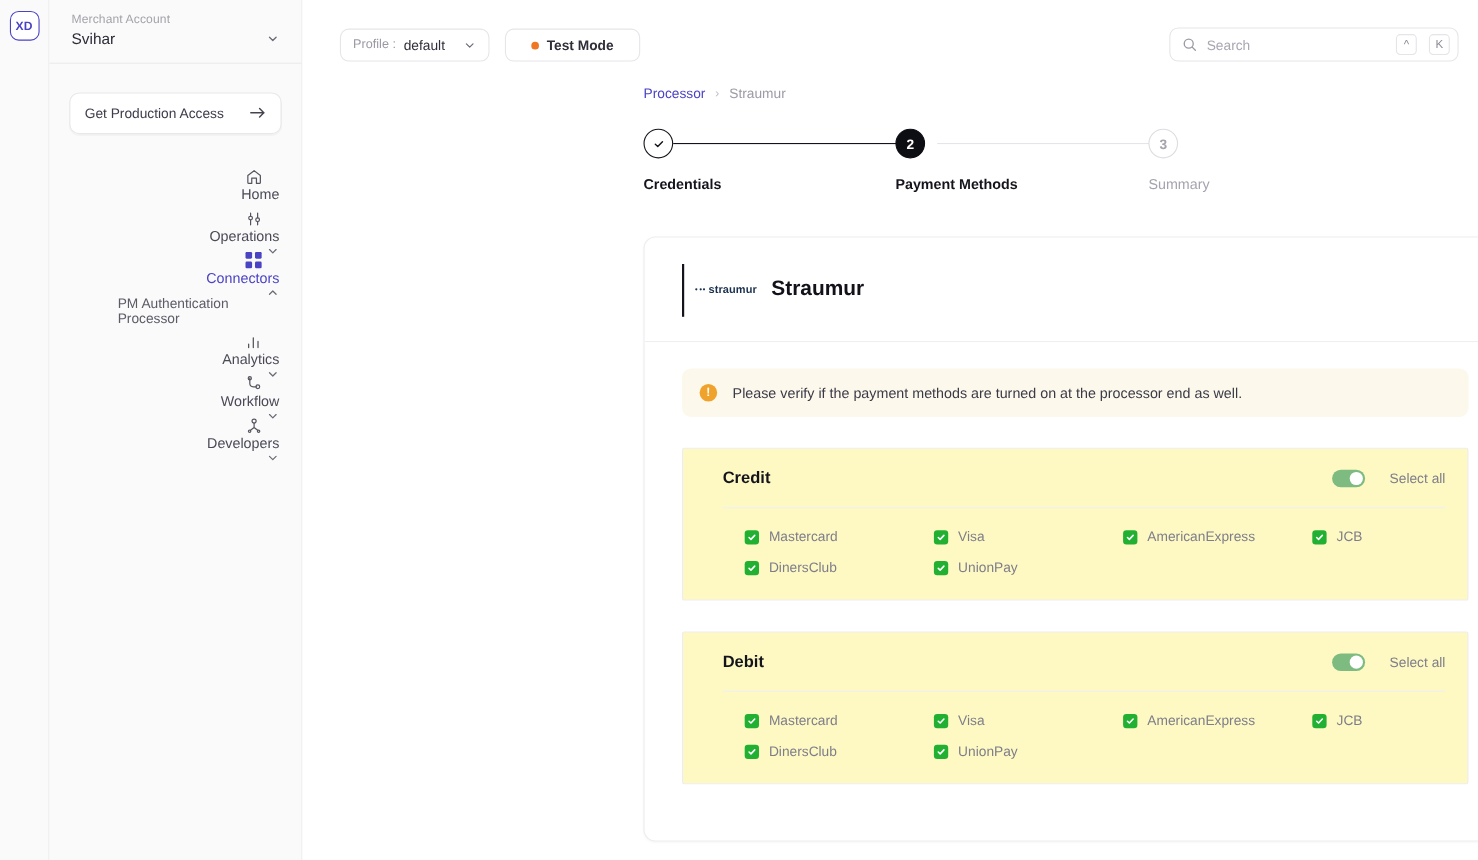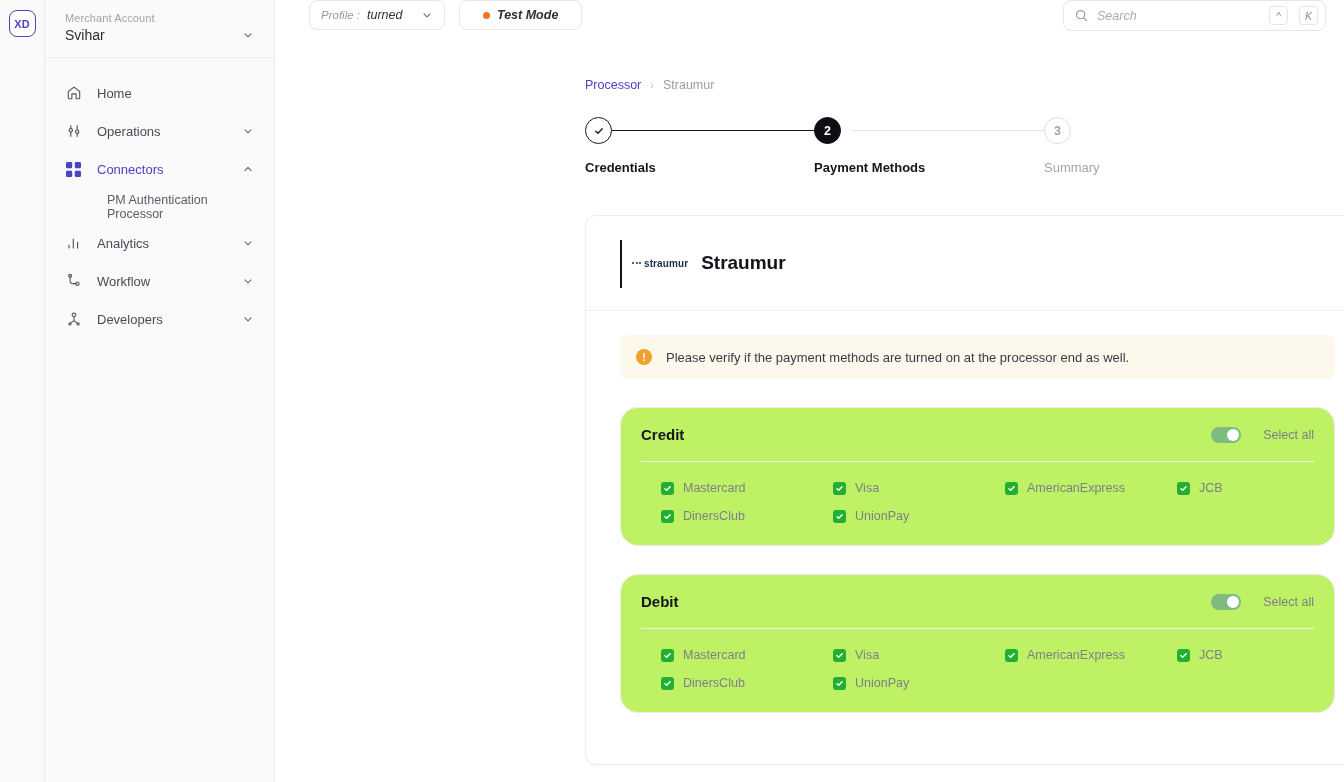"Merchant Account" .sidebar { gap: none -> 12px }
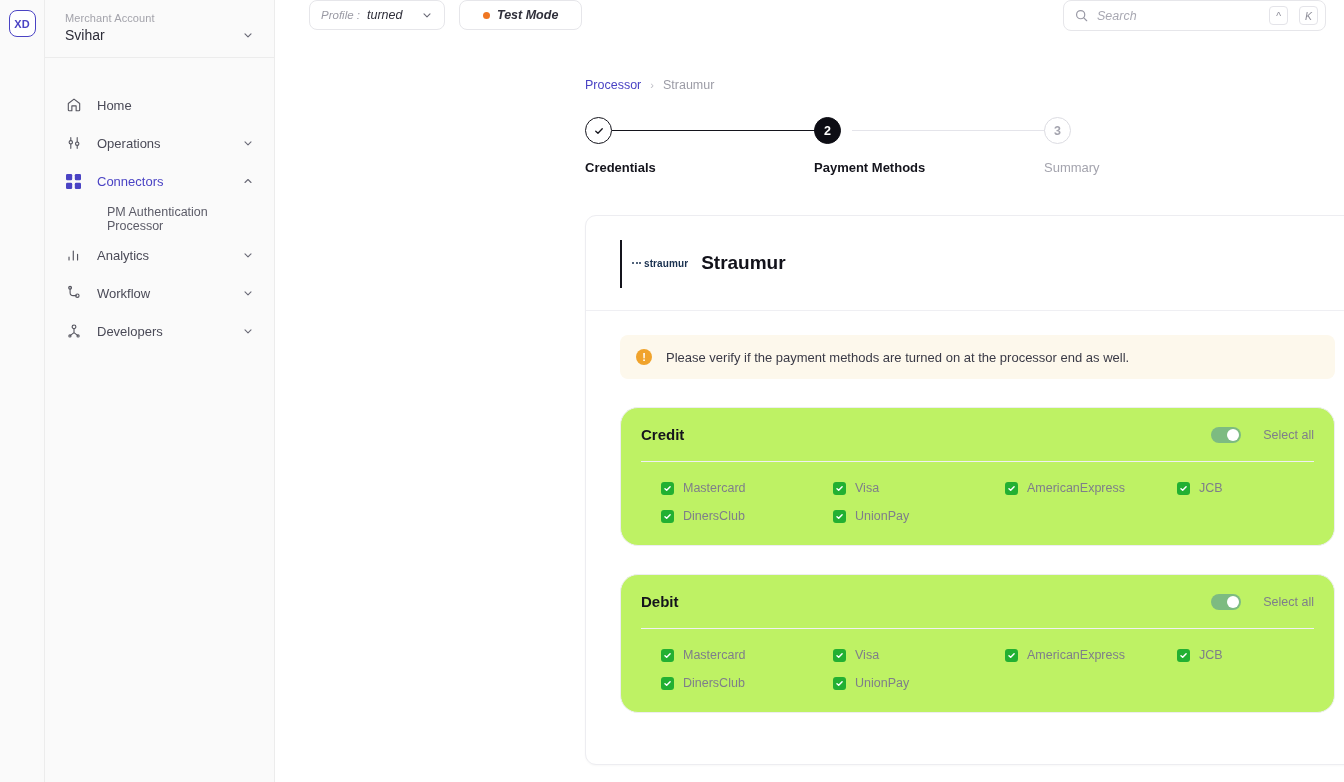"Profile :" .topbar { align-items: flex-start -> flex-end; font-style: italic -> none }
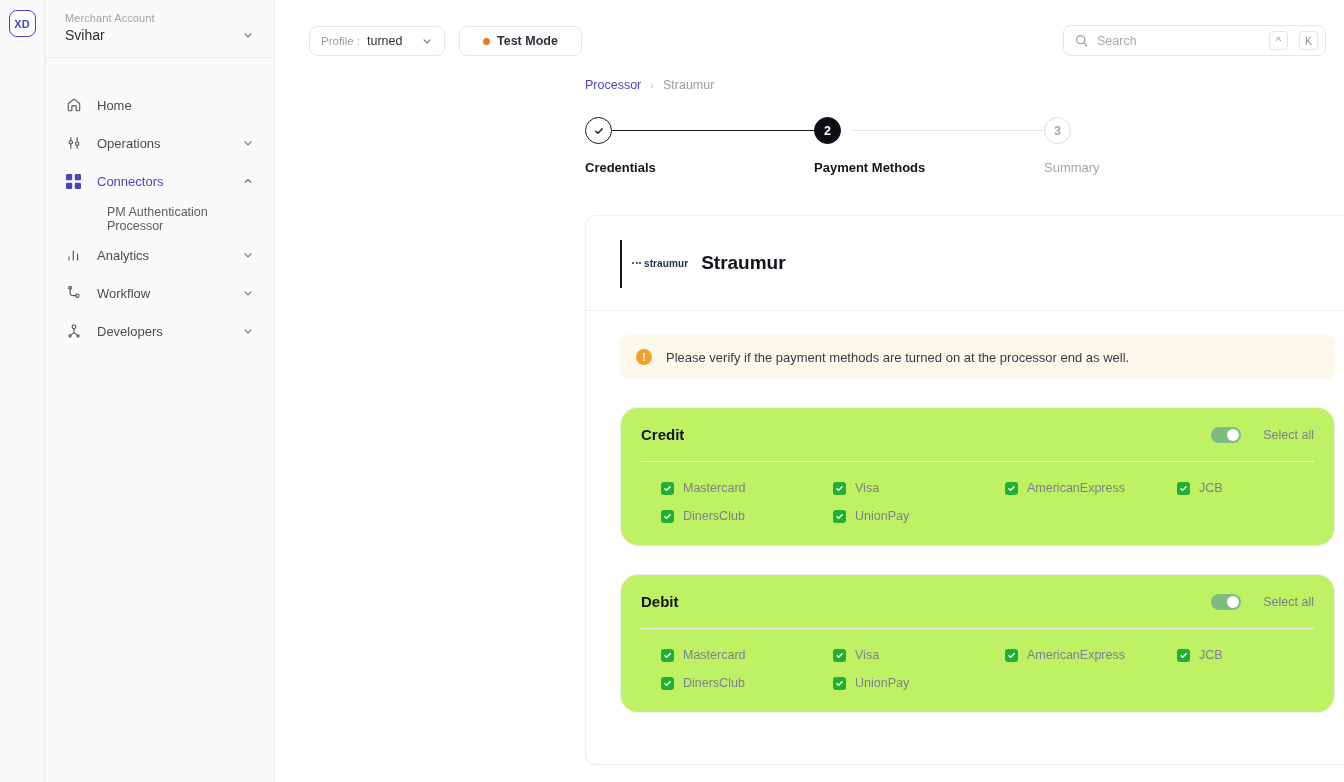"turned" span.pl-val { text: turned -> default }
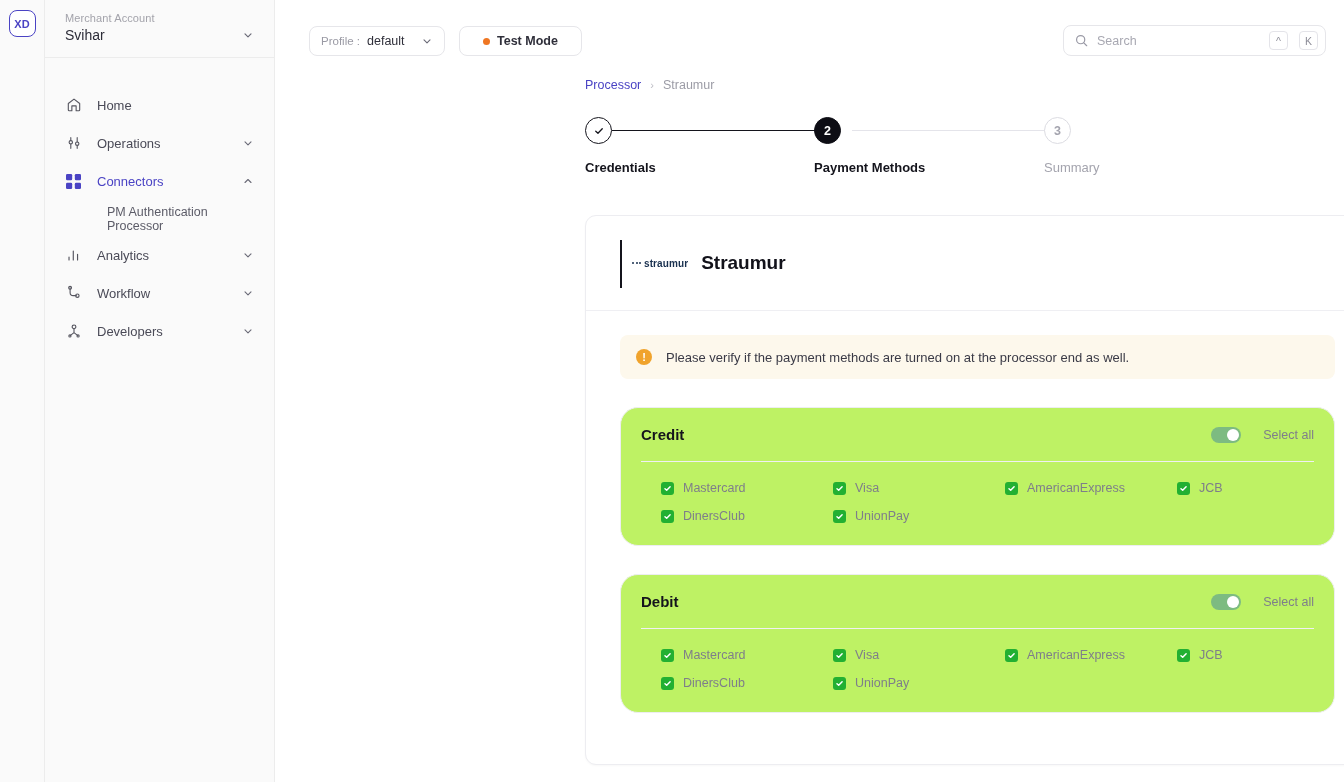"Get Production Access" div.prod-access-wrap { html: none -> <div> <div> <span>Get Production Access</span> <span> <svg> <path></path> </svg> </span> </div> </div> }
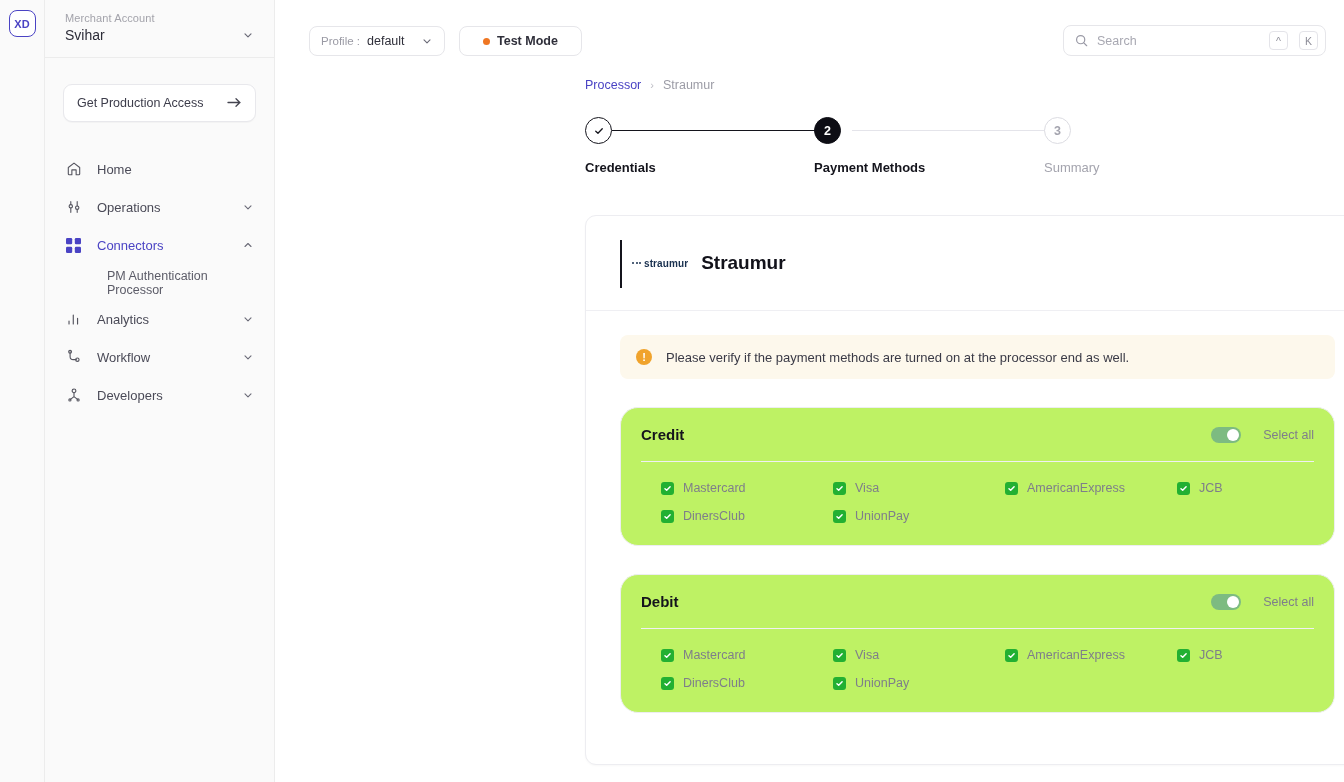"Home" .nav-item { align-items: center -> flex-end; flex-direction: none -> column }
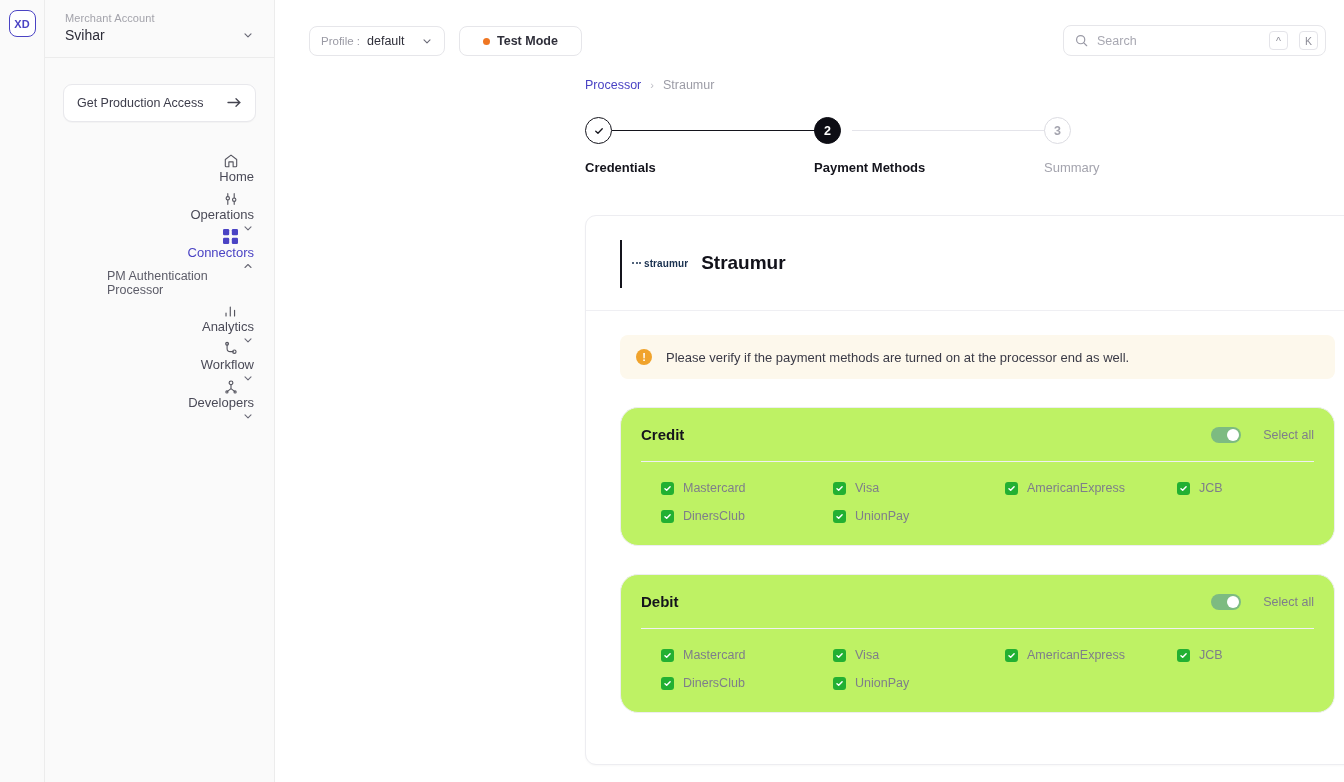"Credit" .pm-section { background: #bef264 -> #fef9c3; border-radius: 18px -> 2px; padding: 0 20px 22px 20px -> 0 20px 22px 36px }
